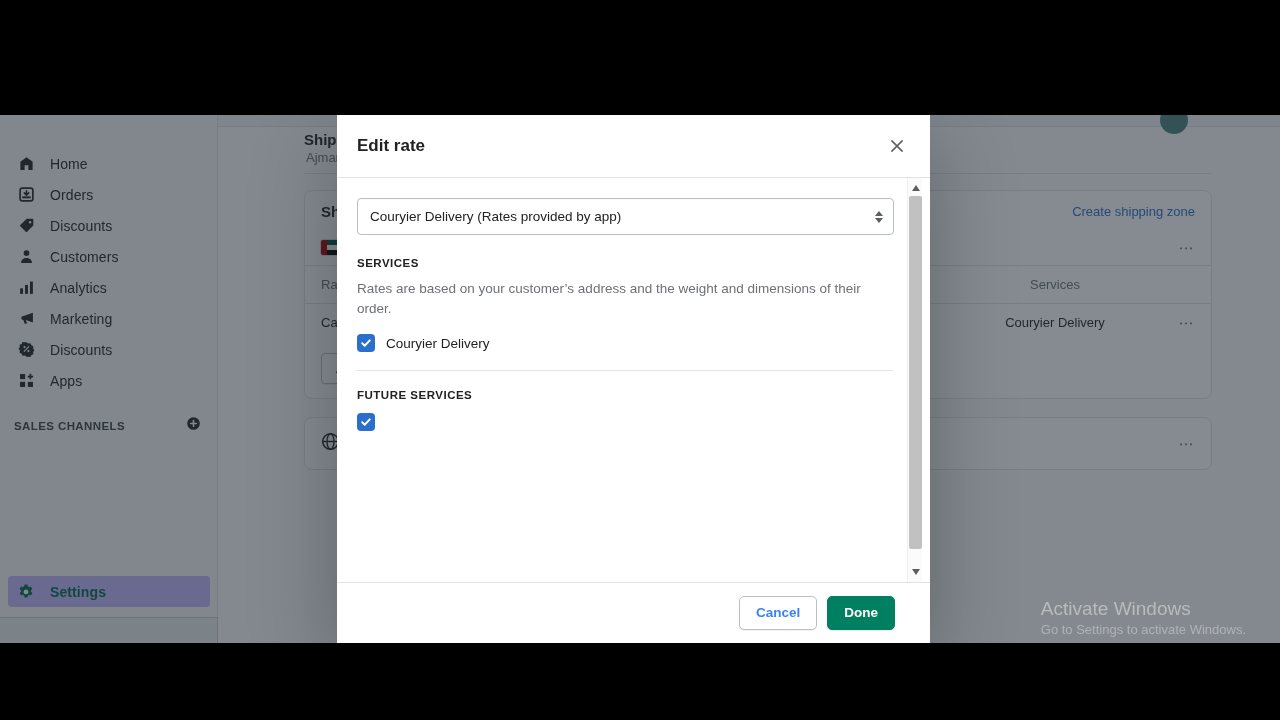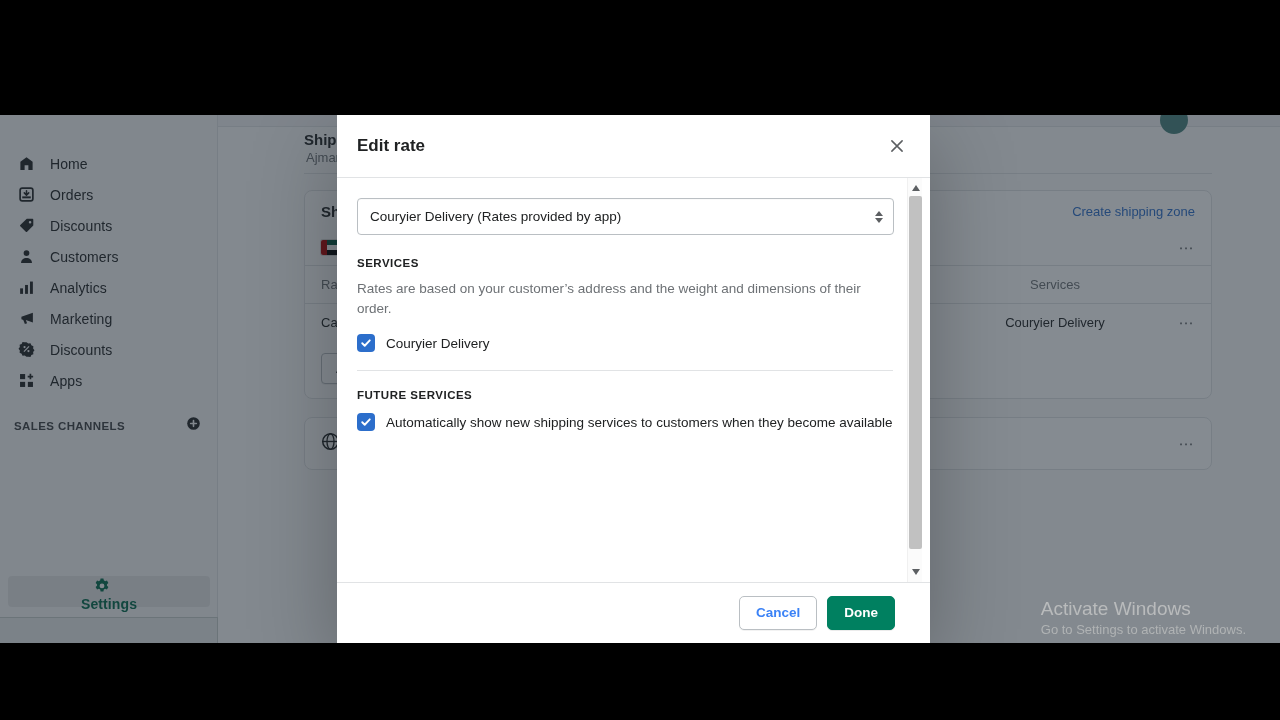"Automatically show new shipping services" span.cblabel { html: <span>Automatically show new shipping services to customers when they become available</span> -> none }
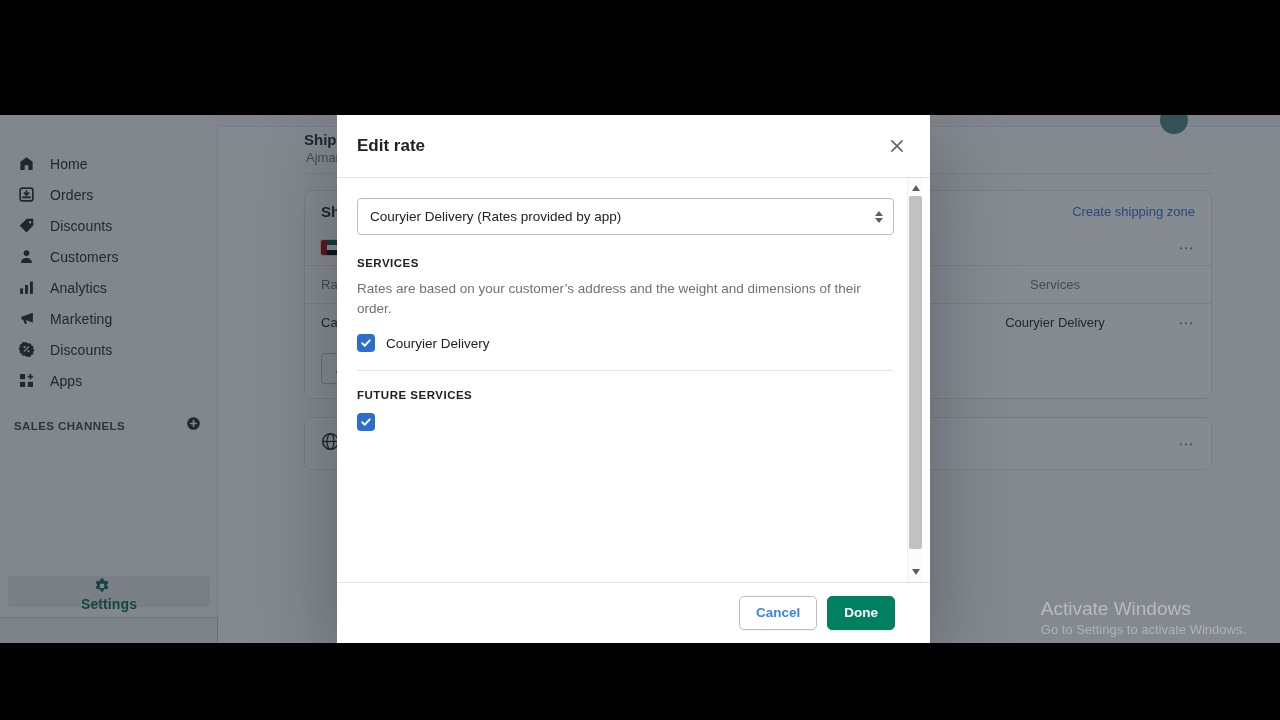"Settings" .nav-item.active { background: #e5e5e5 -> #c4b5fd; flex-direction: column -> none }
